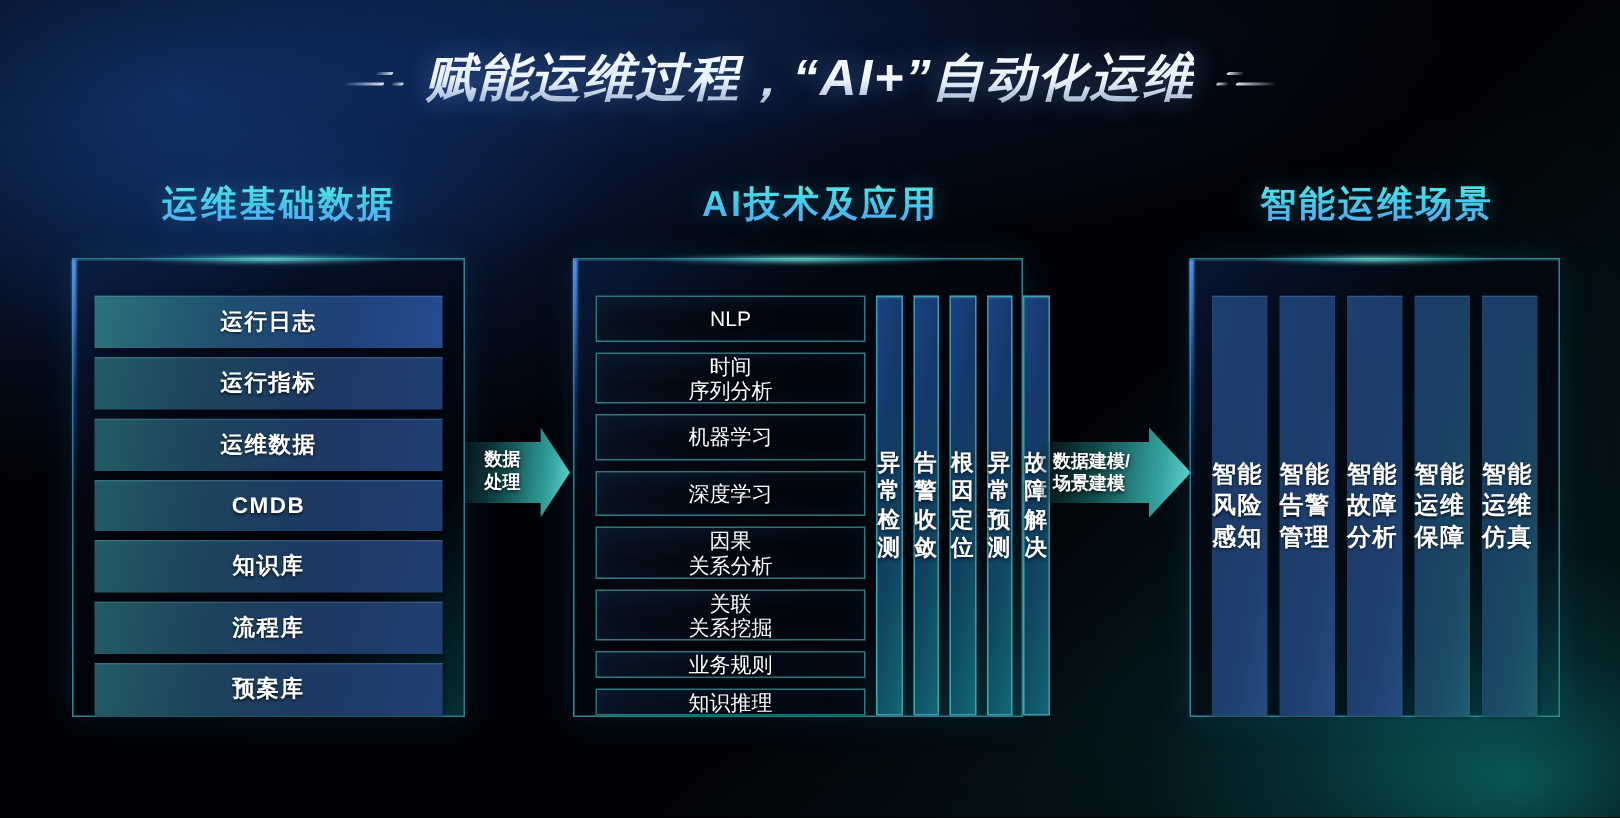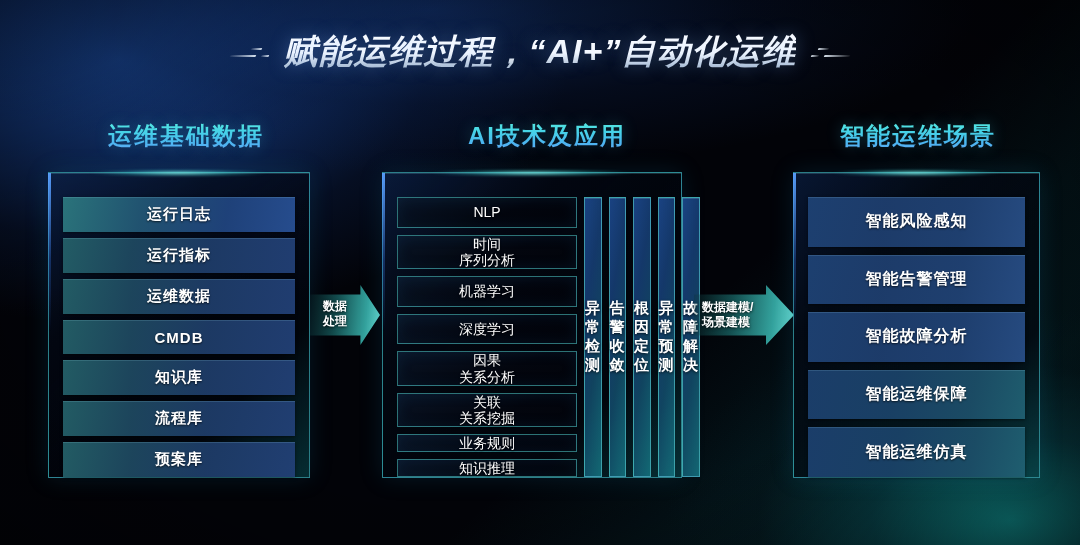"智能风险感知" #right-list { flex-direction: column -> row; justify-content: none -> flex-end }
